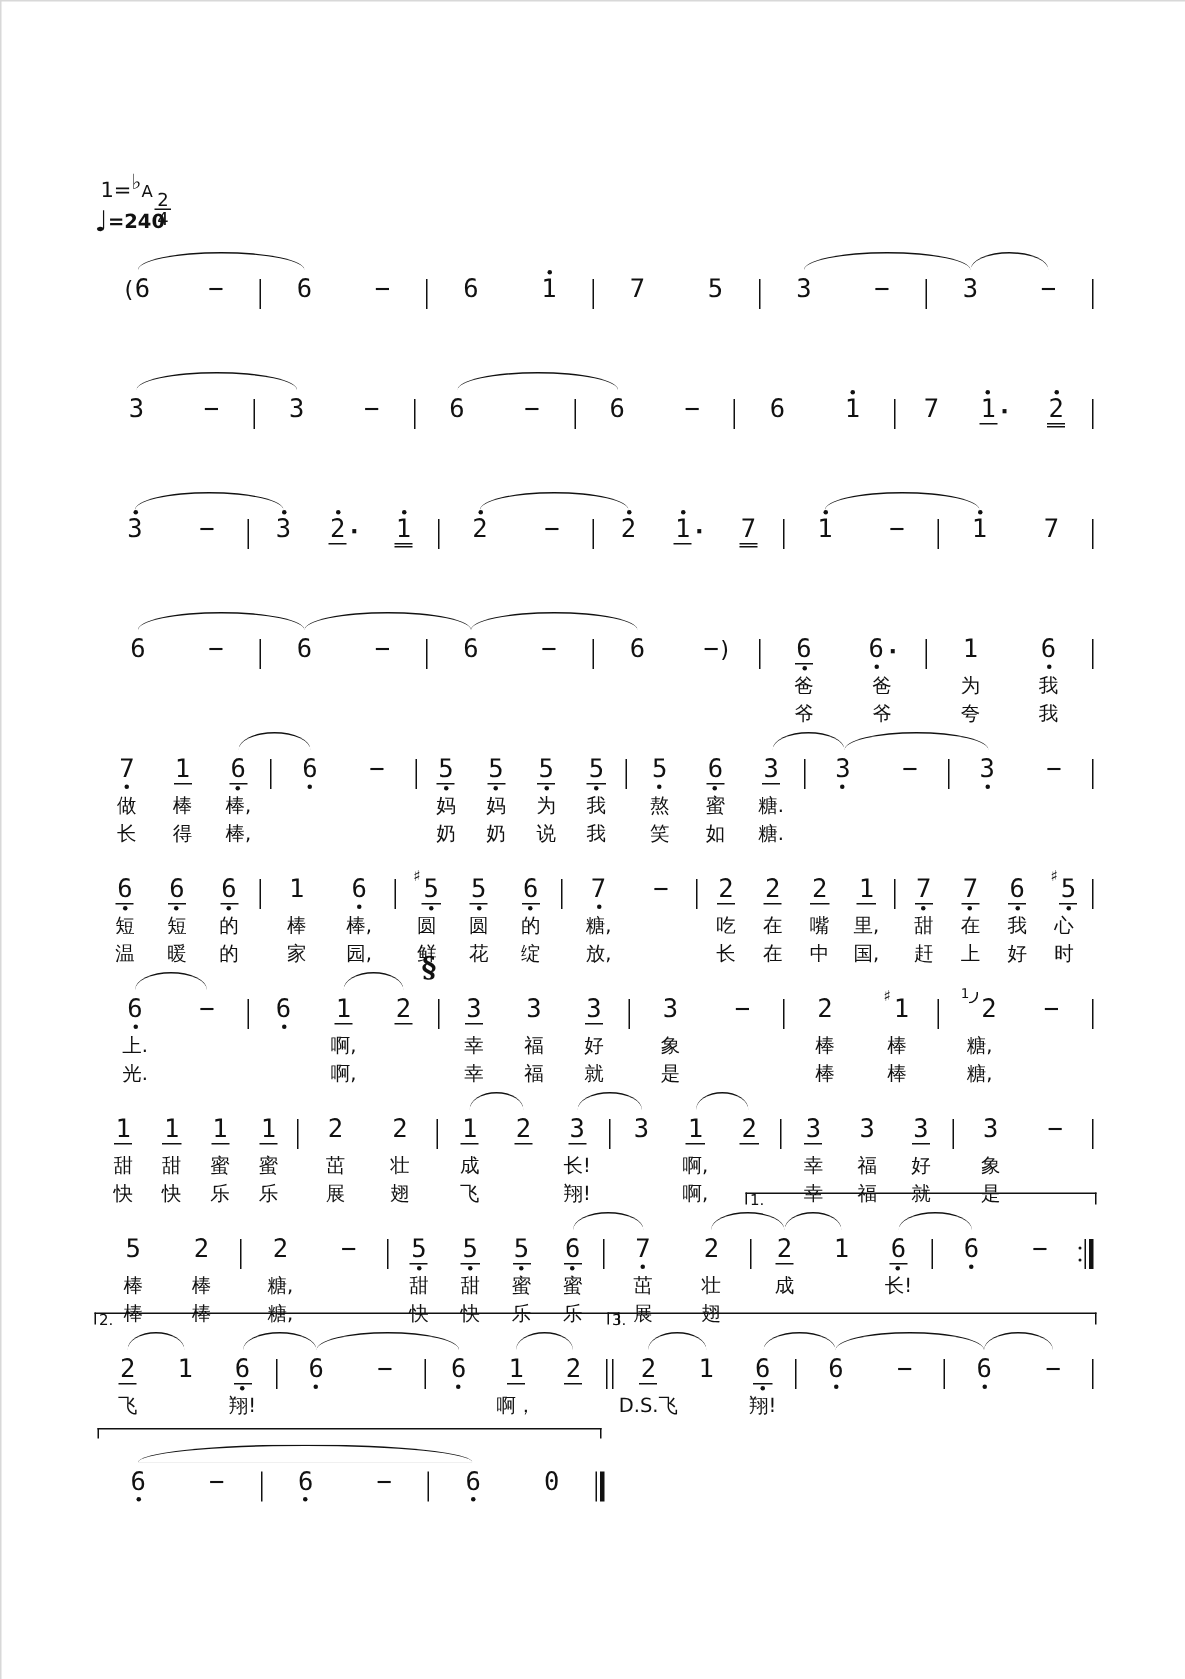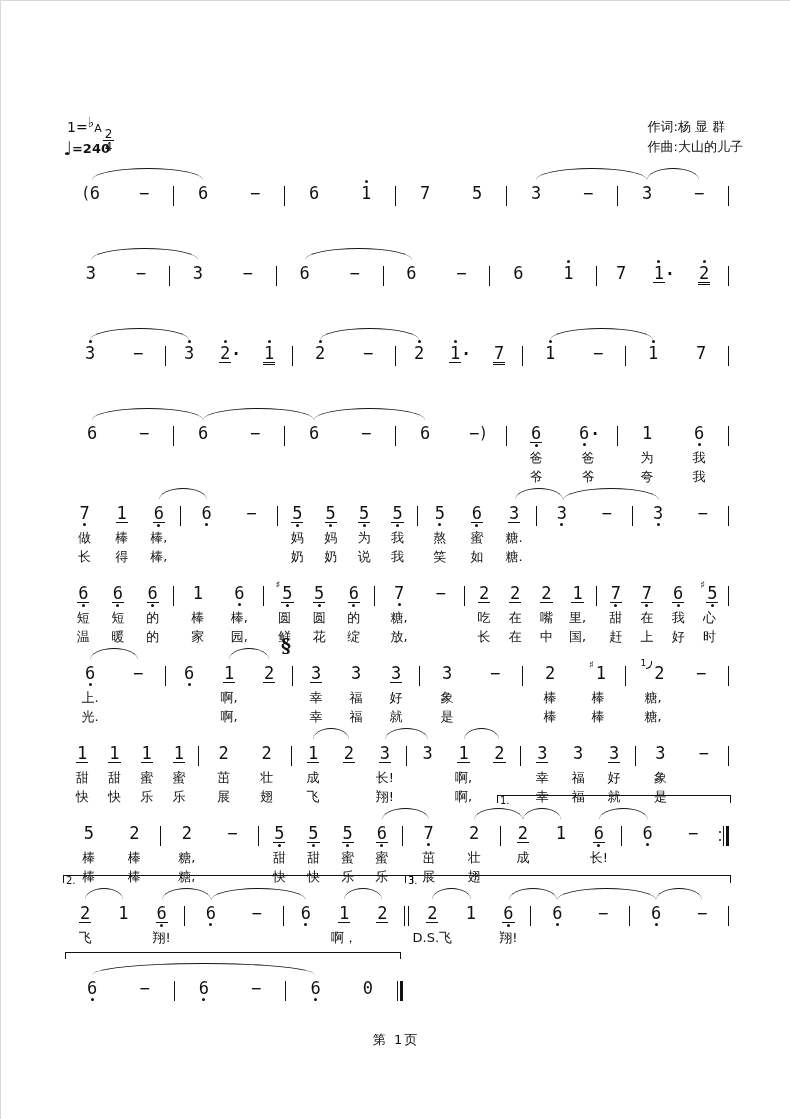"作词:杨 显 群" div.credits { html: <div> <div>作词:杨 显 群</div> <div>作曲:大山的儿子</div> </div> -> none }
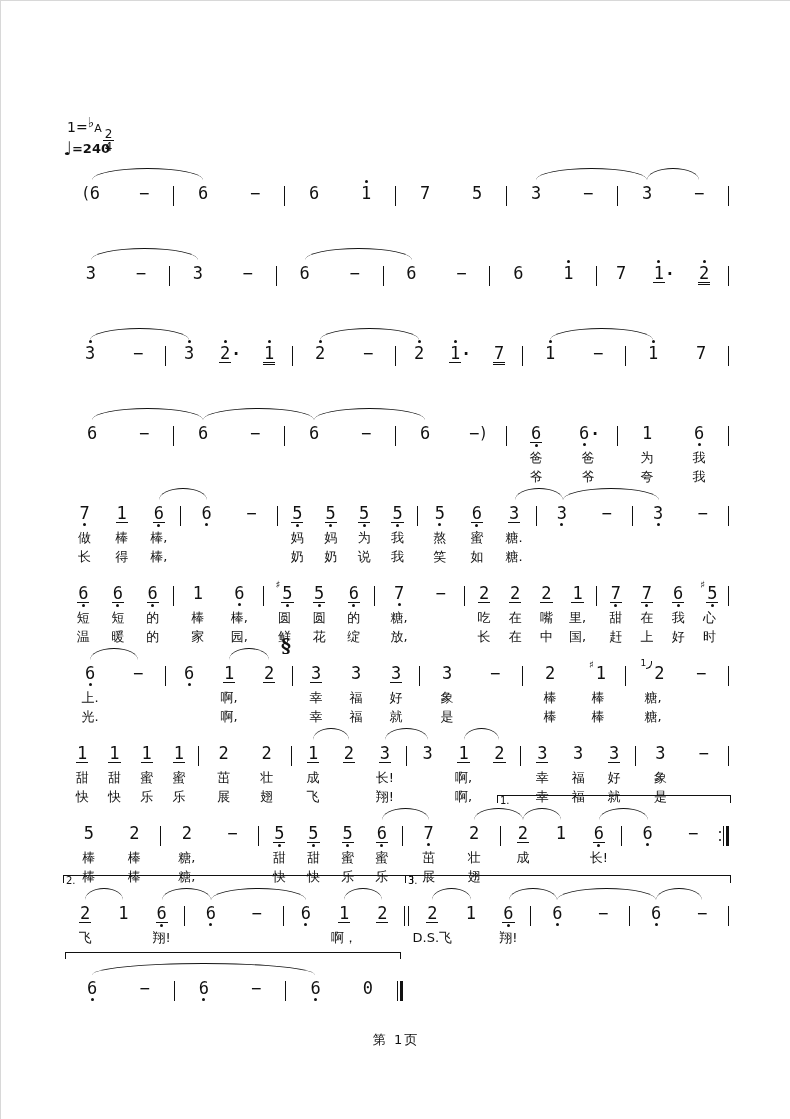"第 1页" div.footer { html: <div>第 1页</div> -> none }
